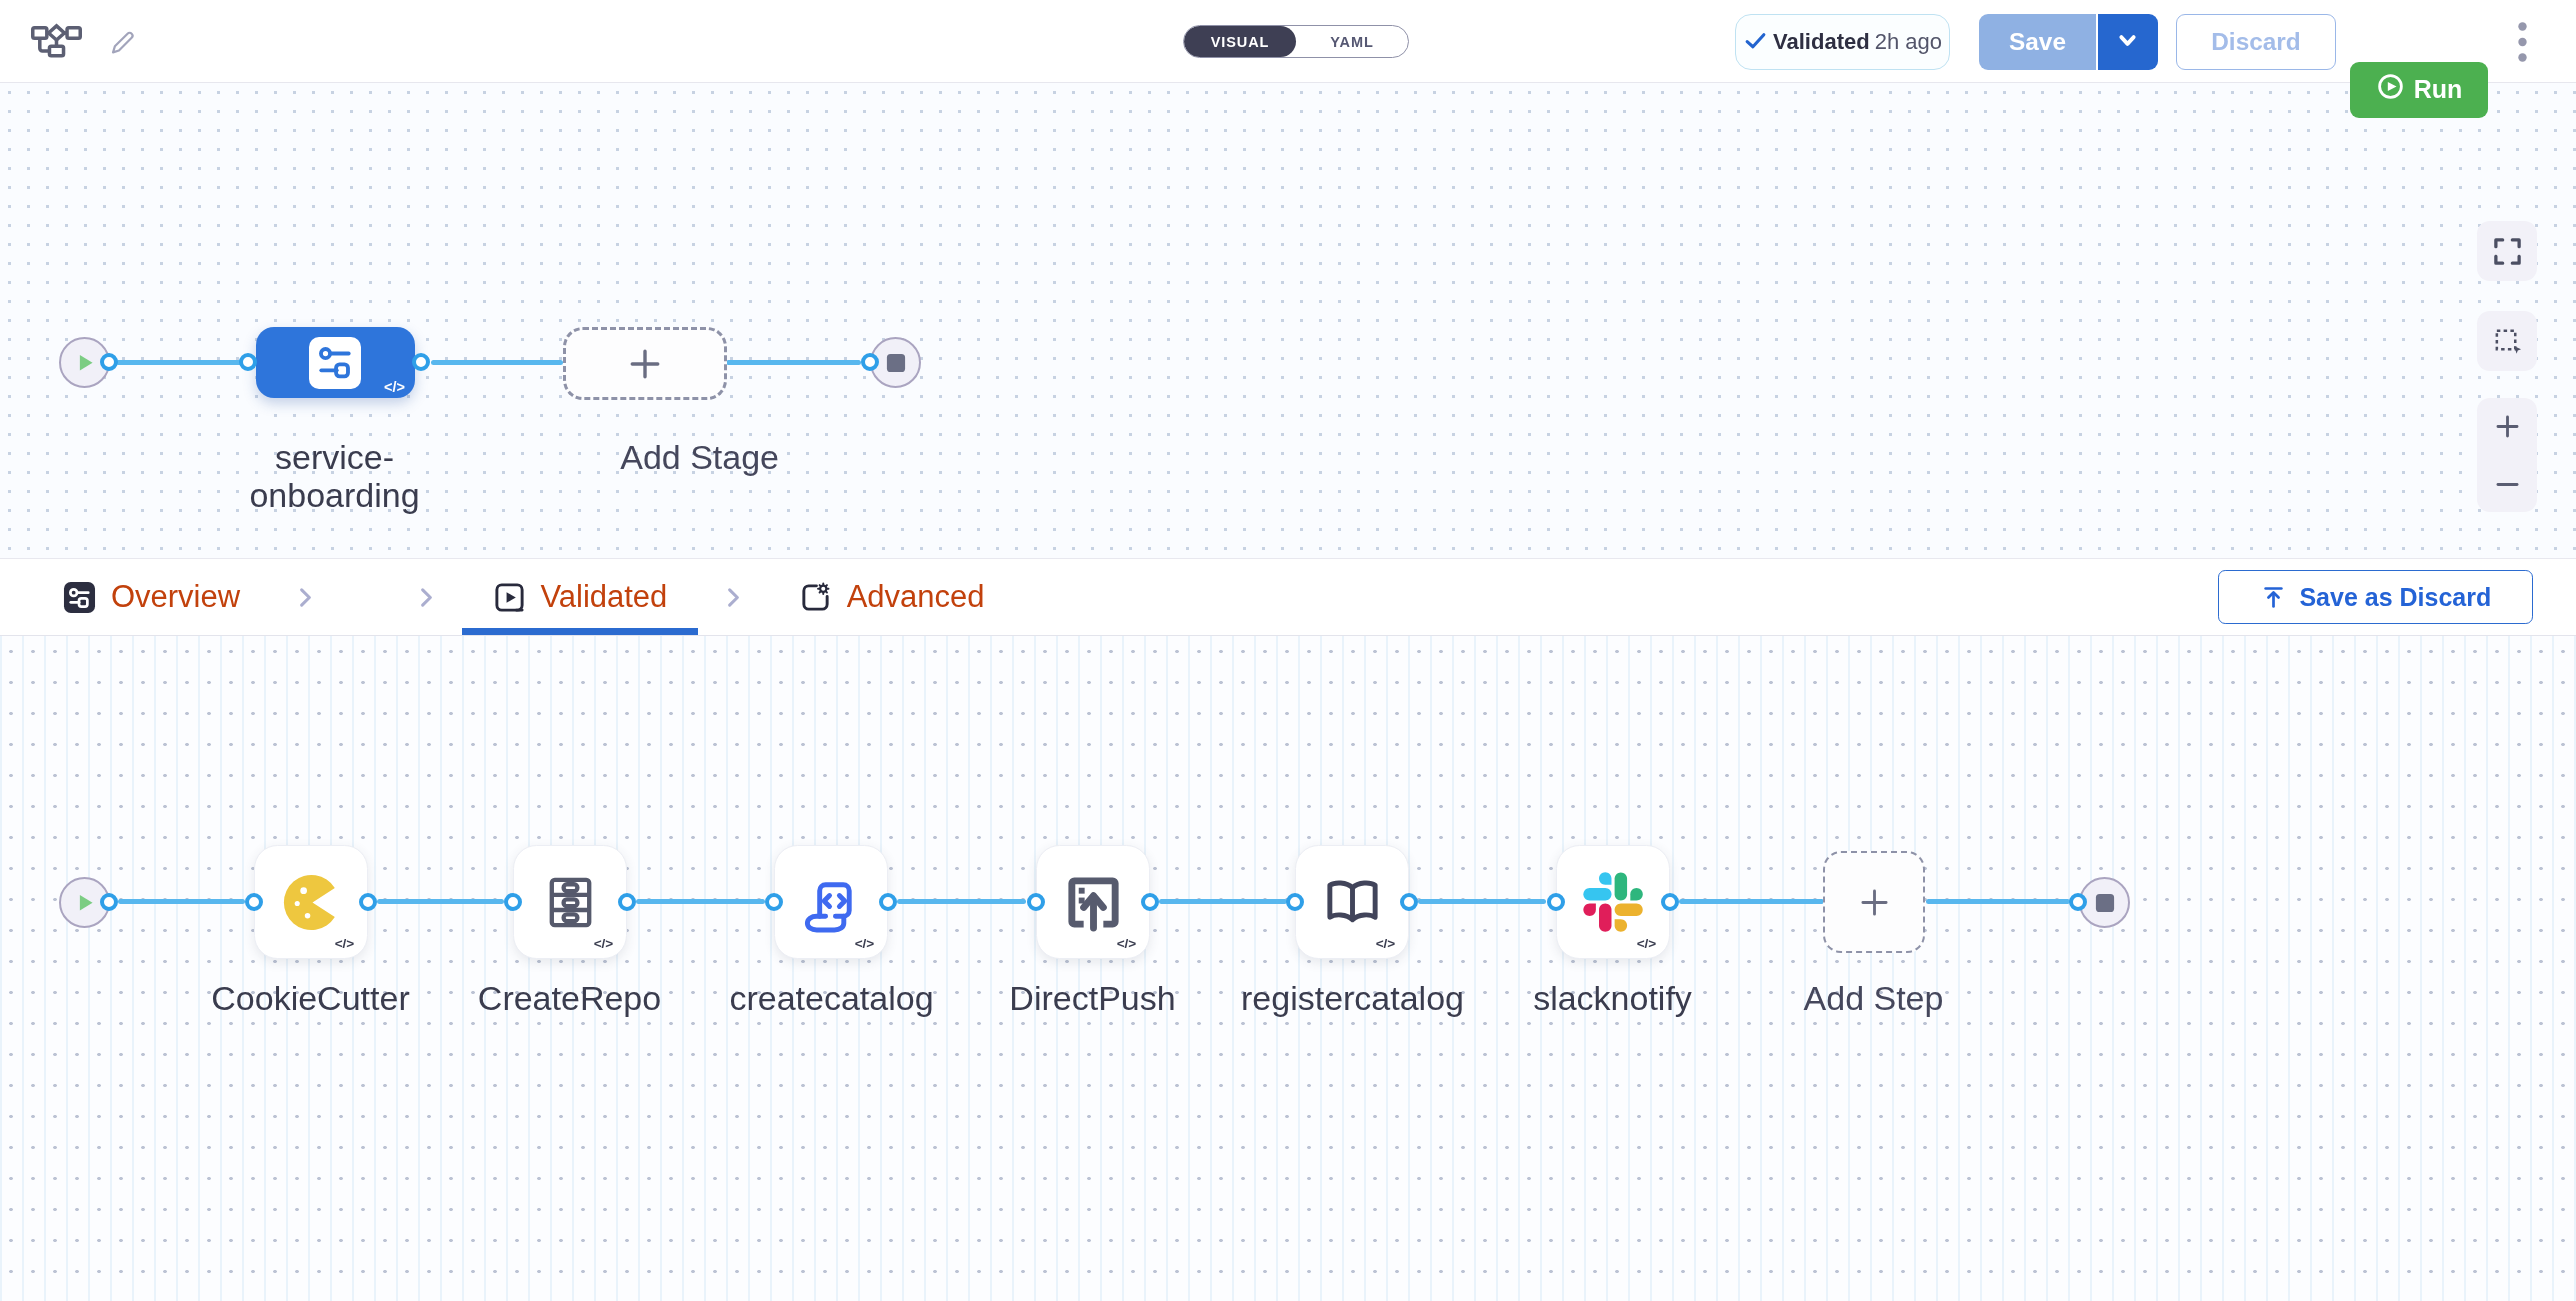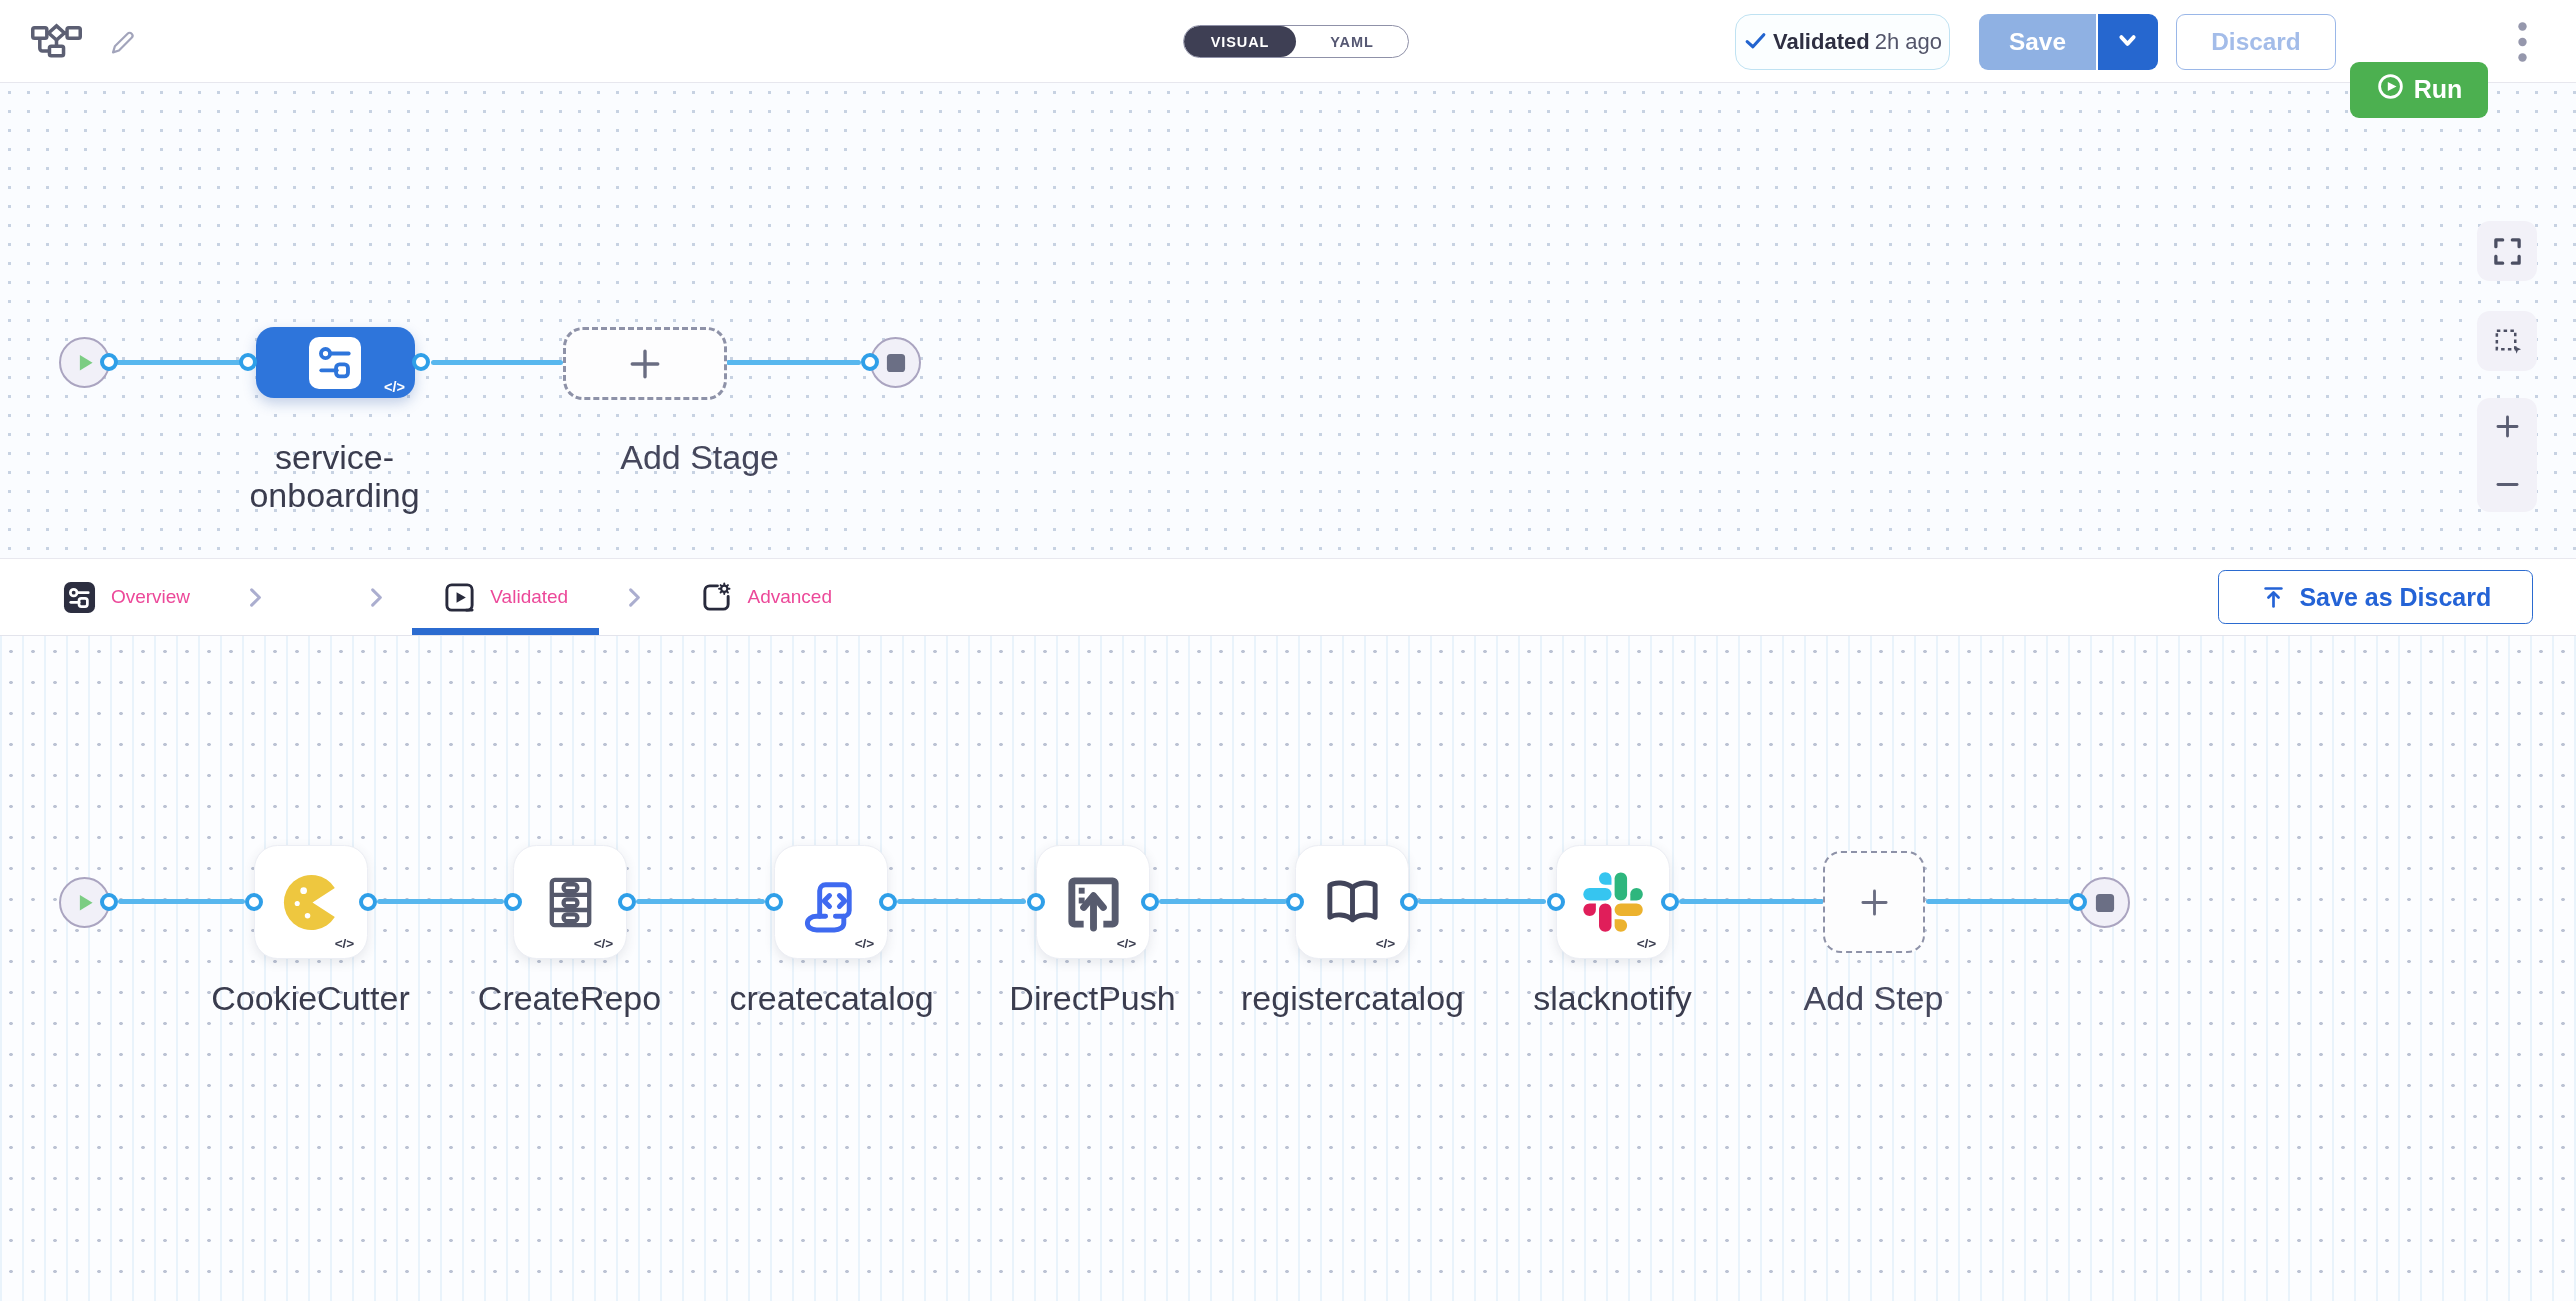"Overview" .tab .tlabel { color: #ec4899 -> #c2410c; font-size: 19px -> 31px }
